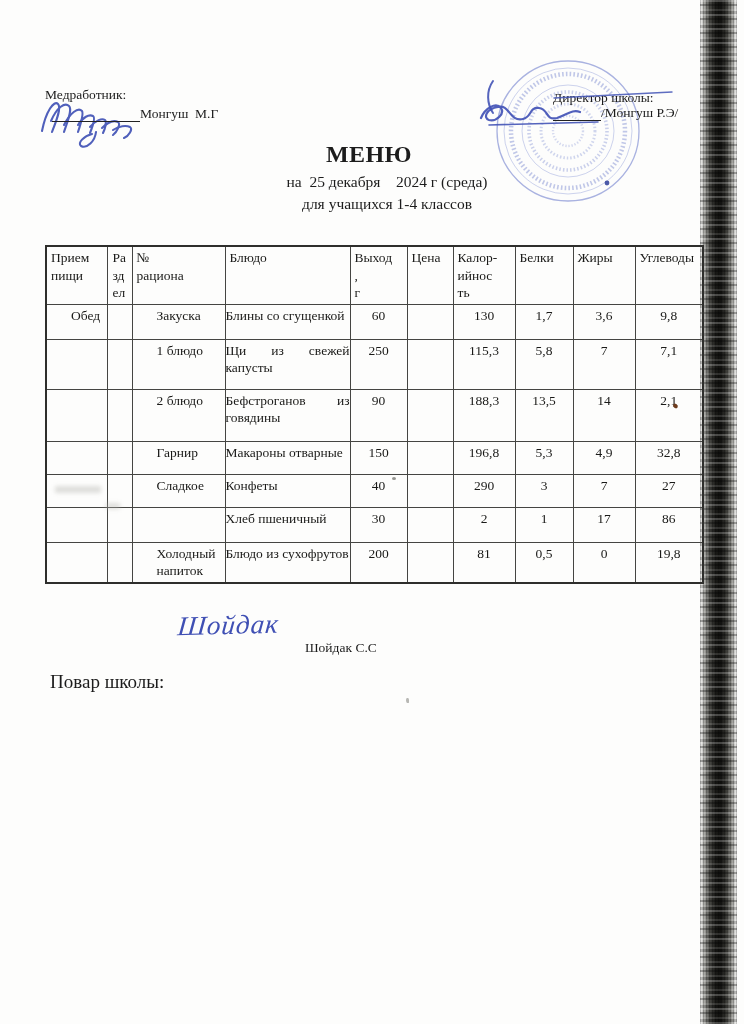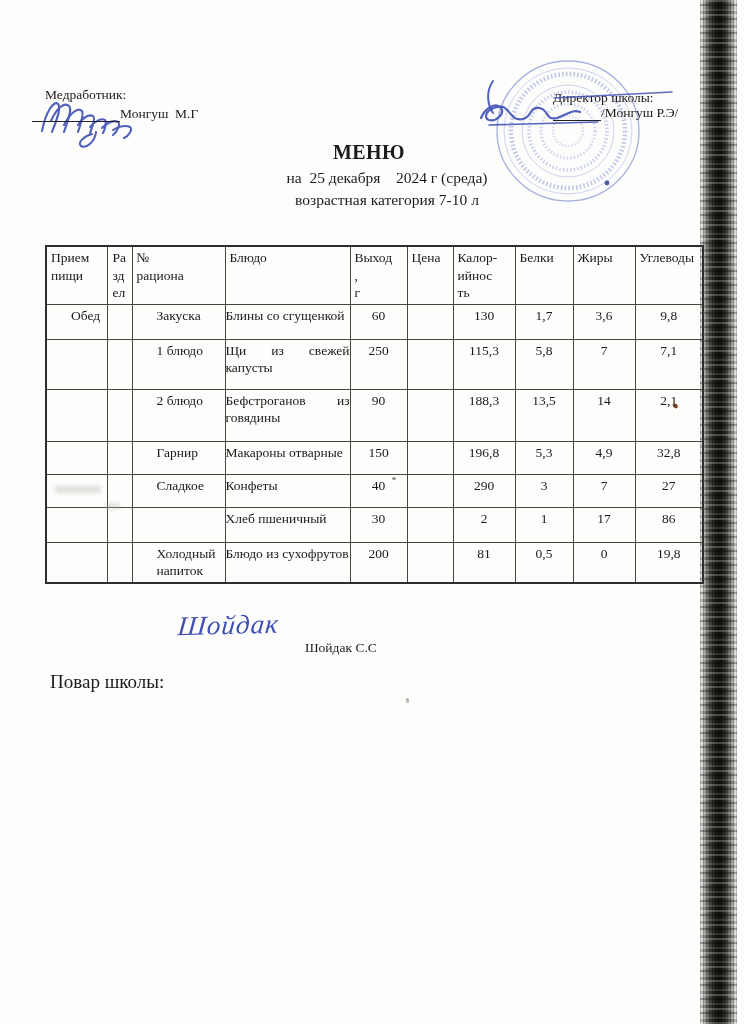"Монгуш М.Г" div.sig-row { left: 32px -> 52px }
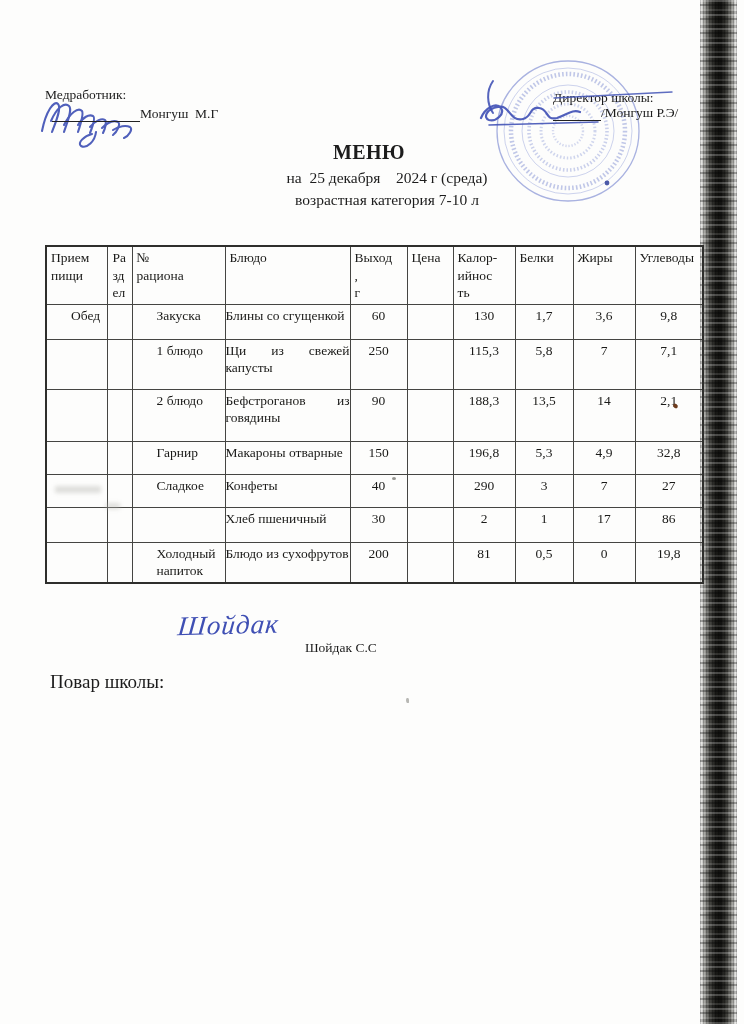"МЕНЮ" .title .h { font-size: 20px -> 24px }
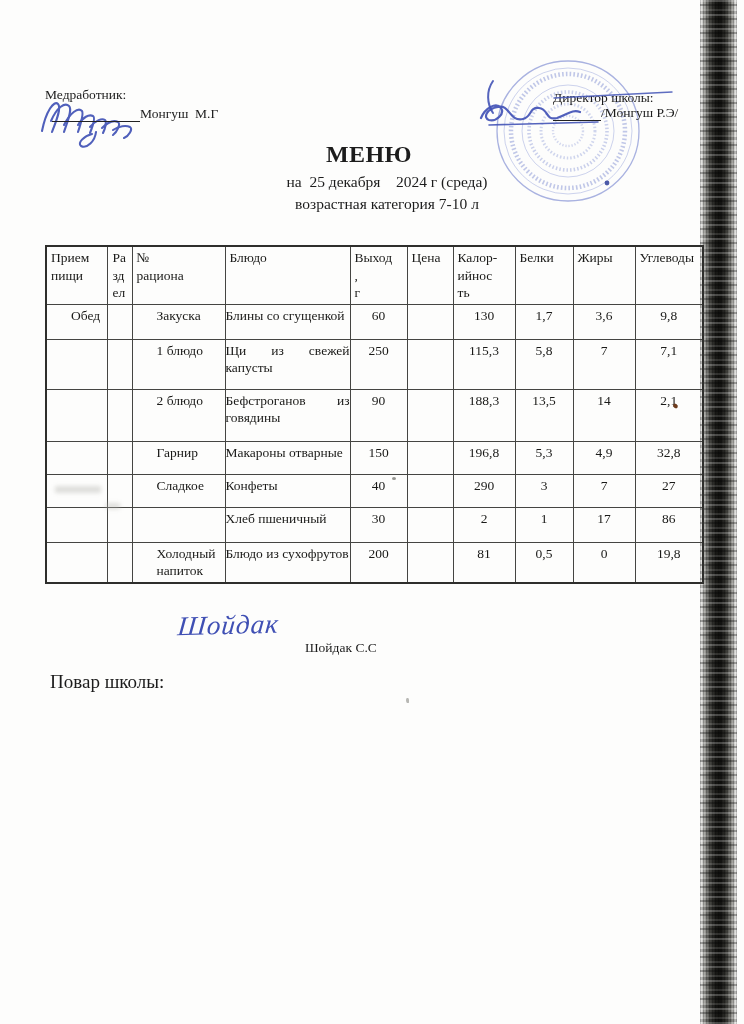"для учащихся 1-4 классов" div.t-line { html: none -> <div>для учащихся 1-4 классов</div> }
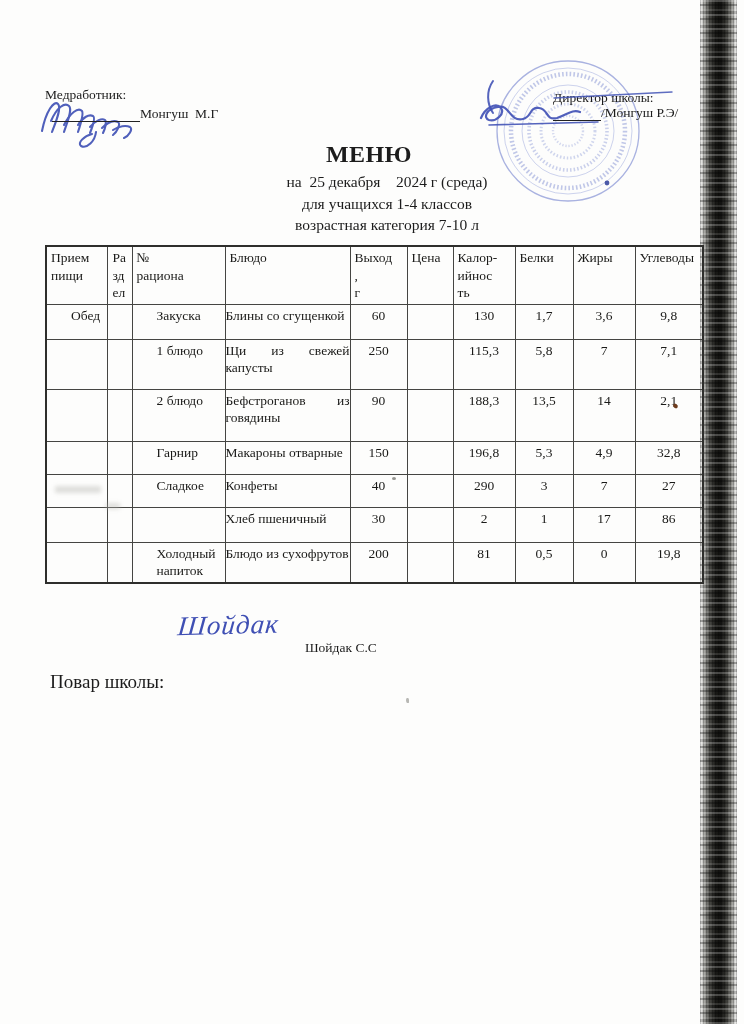"возрастная категория 7-10 л" div.t-line { html: <div>возрастная категория 7-10 л</div> -> none }
